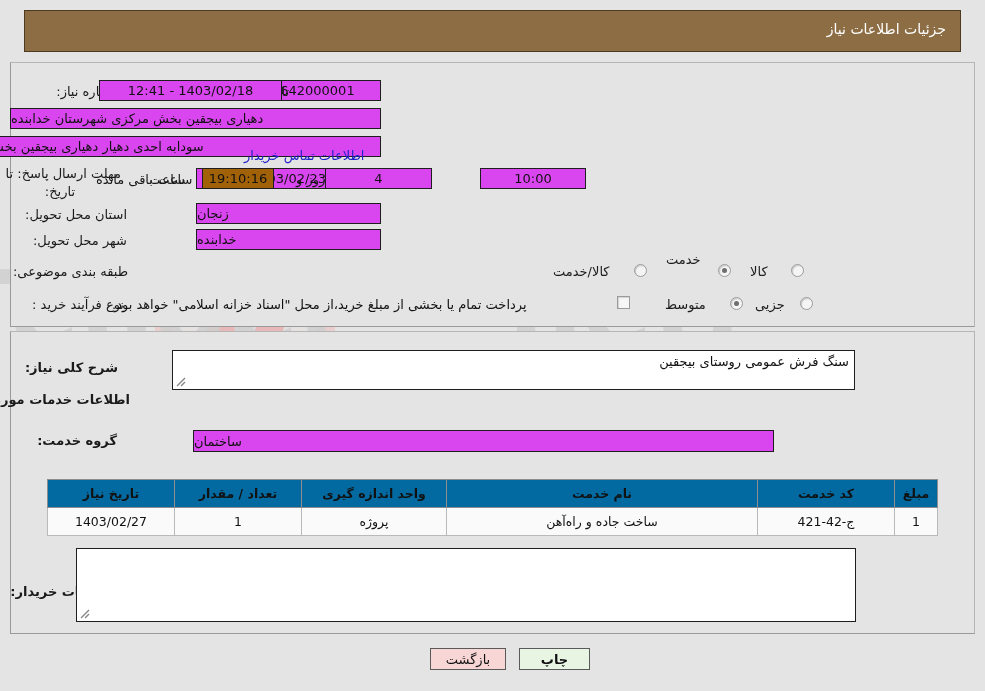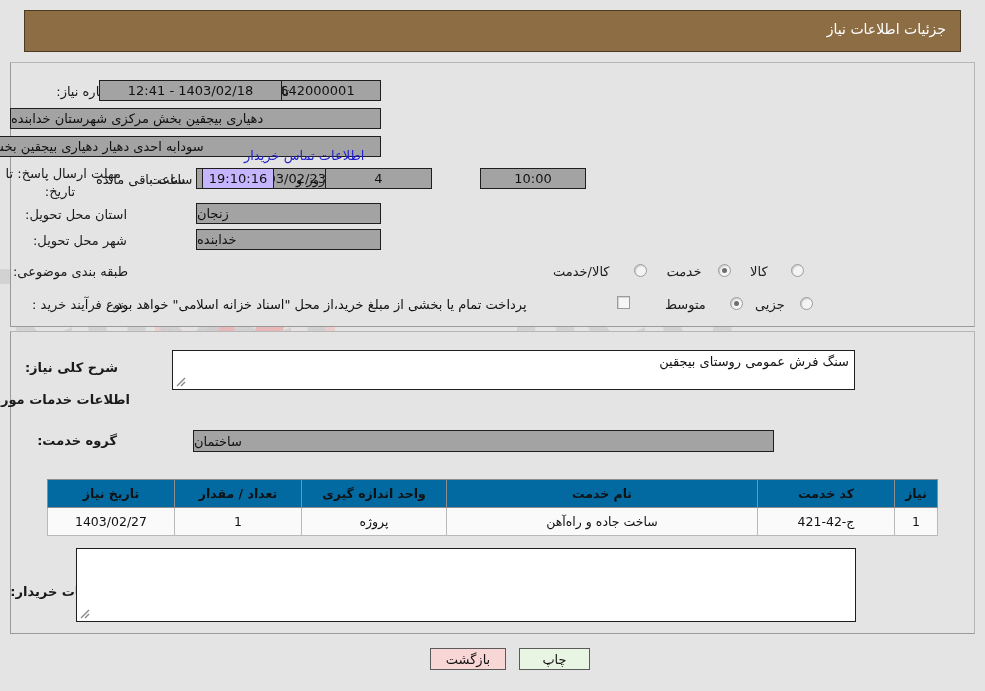"1403/02/18 - 12:41" .inp { background: #a3a3a3 -> #d946ef }
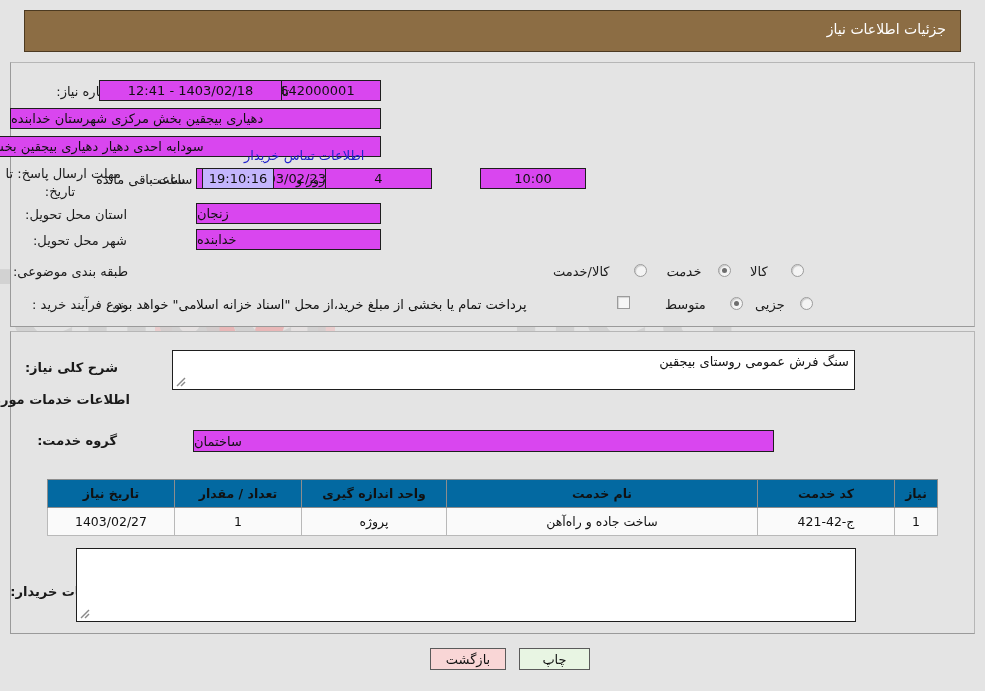"19:10:16" .inp.cream { background: #c4b5fd -> #a16207 }
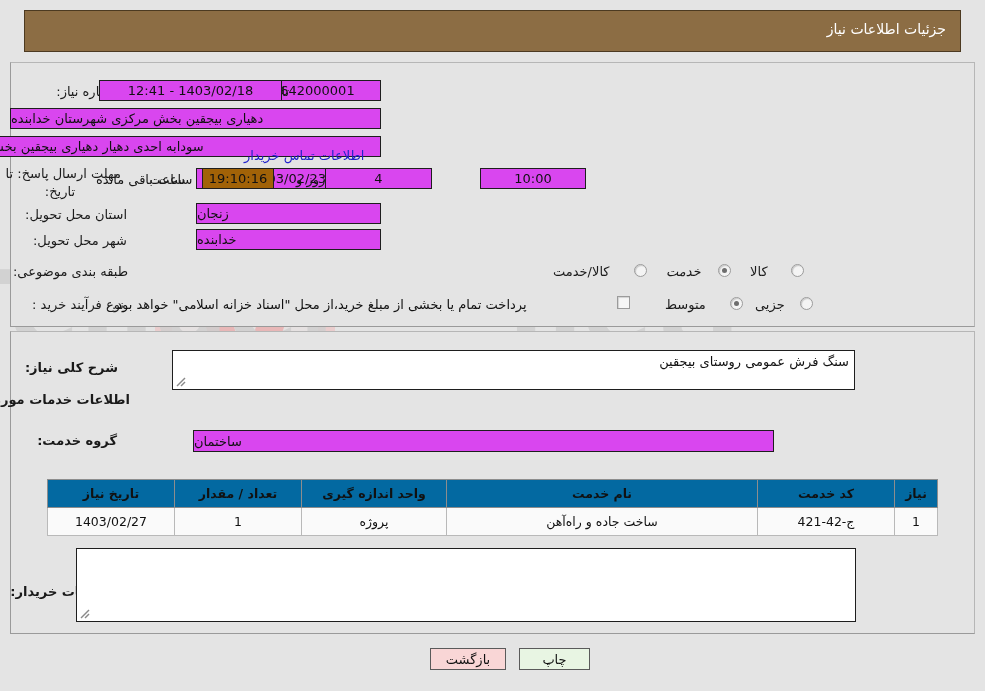"خدمت" span.lbl { font-style: italic -> none; top: 264px -> 252px }
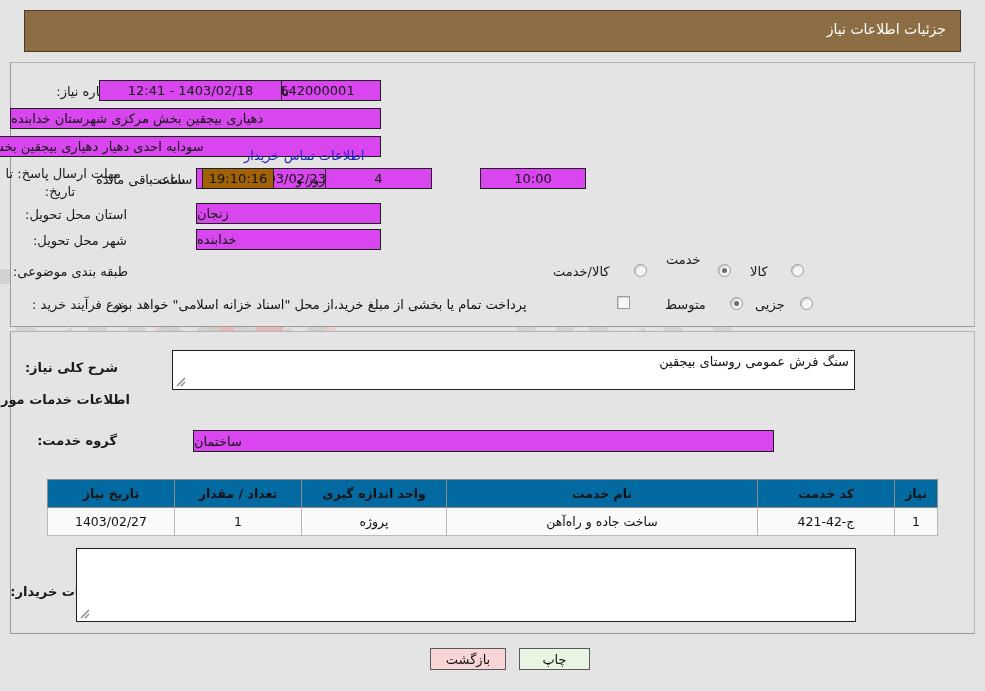"نیاز" th.col-radif { text: نیاز -> مبلغ }
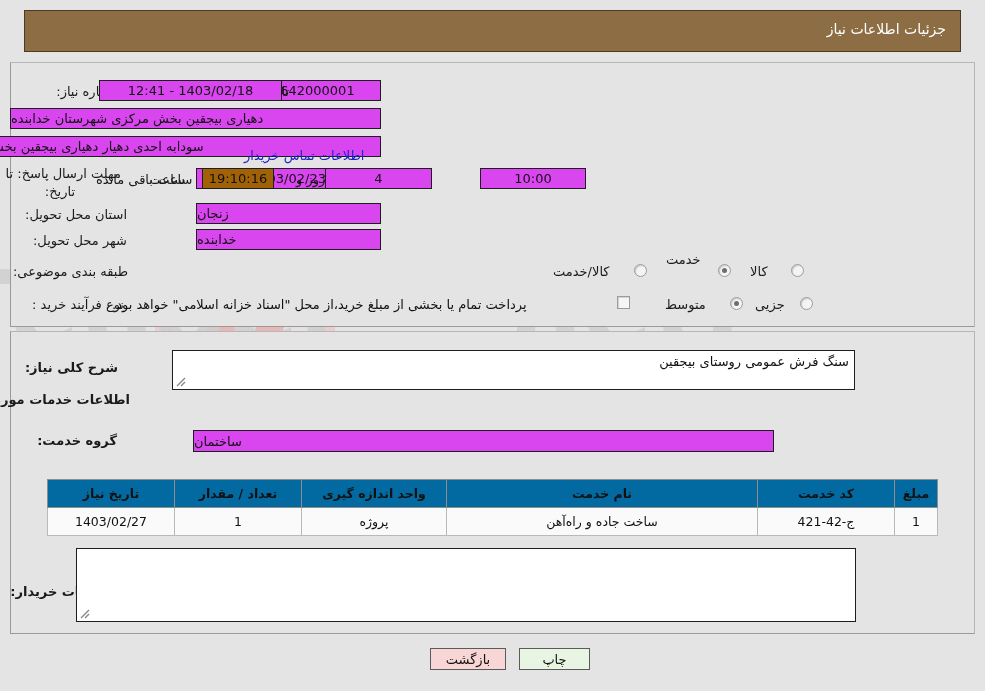"چاپ" #btn-print { font-weight: none -> bold }
